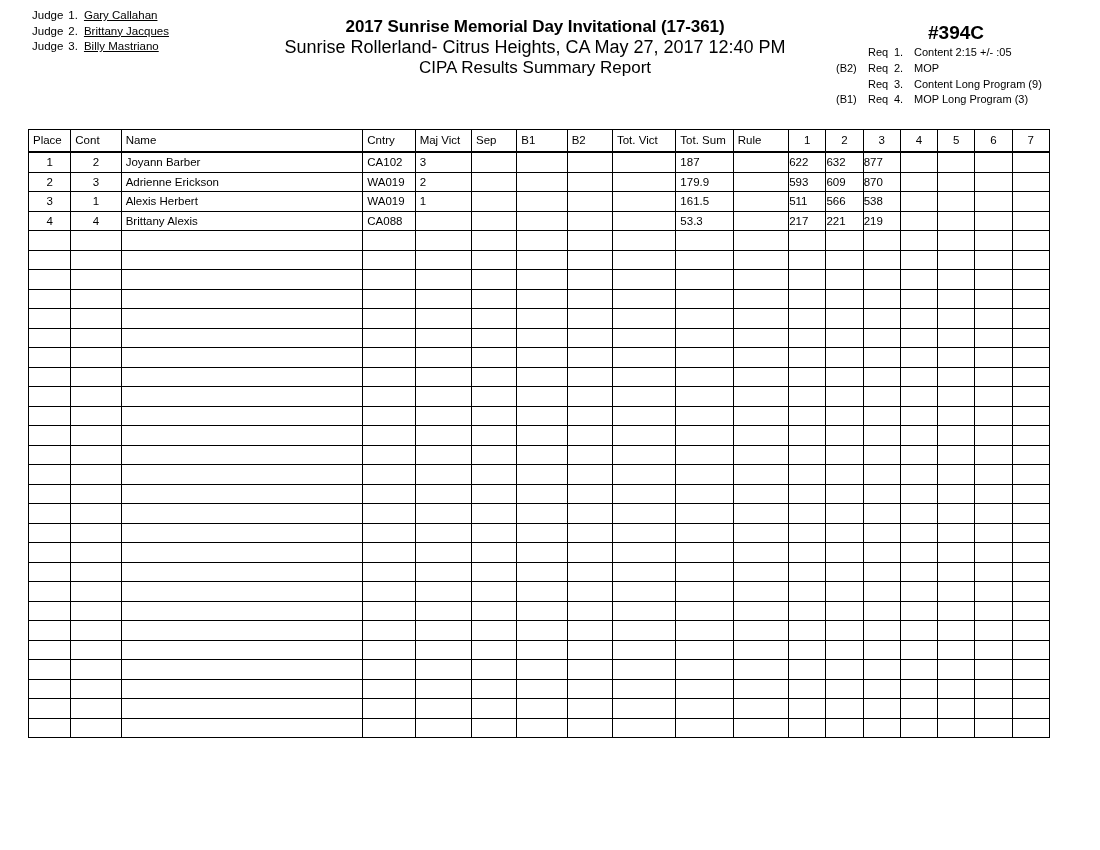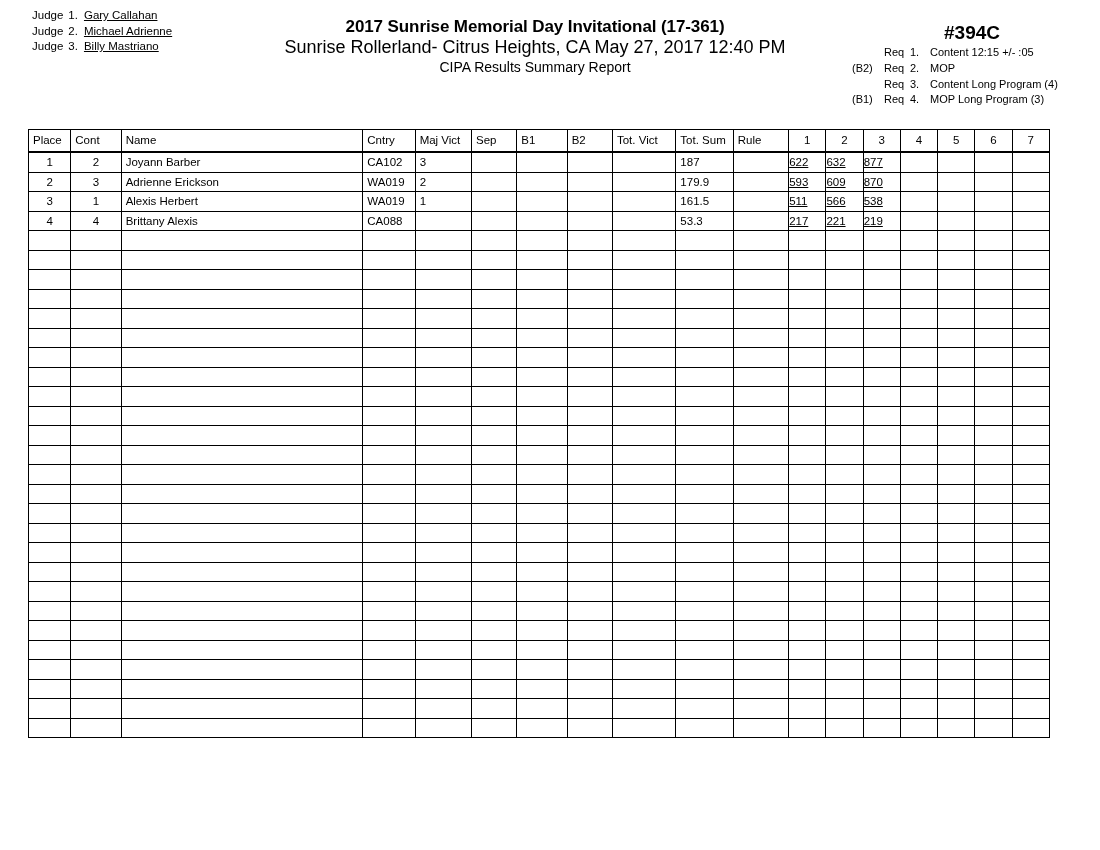"Michael Adrienne" span.judge-name { text: Michael Adrienne -> Brittany Jacques }
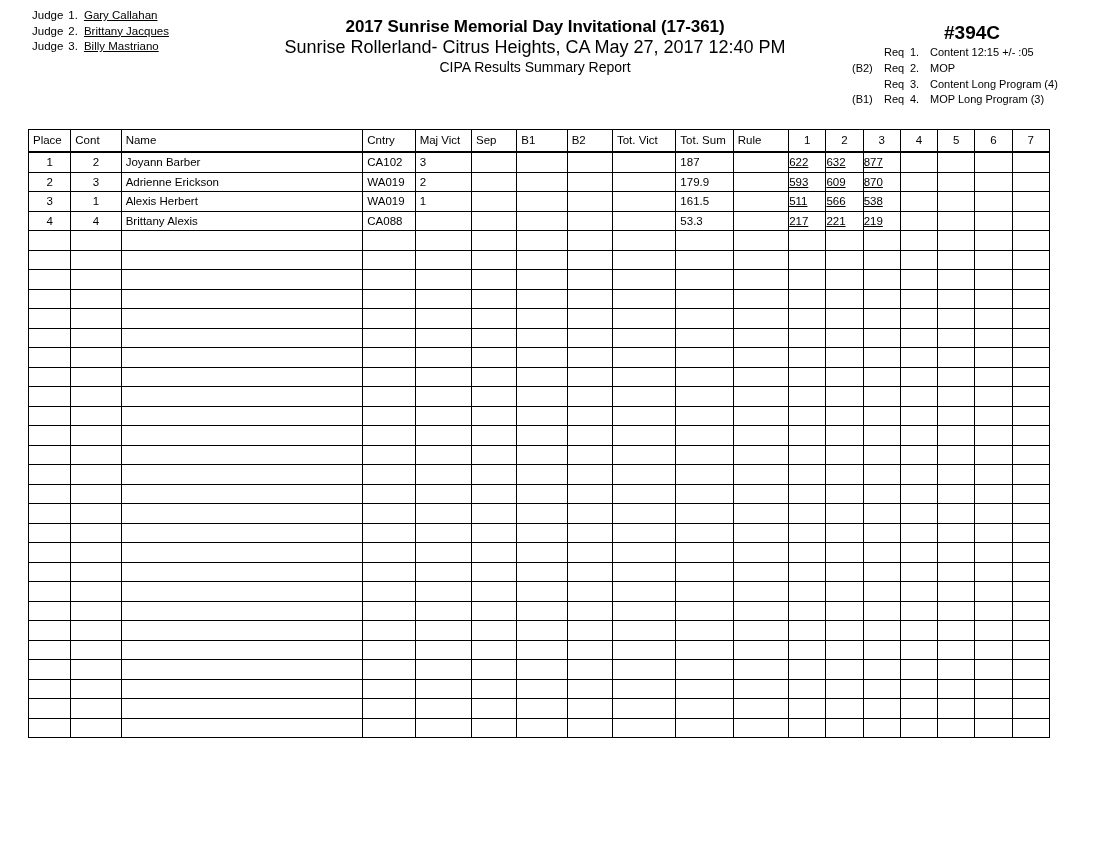"#394C" #reqblock { right: 8px -> 24px }
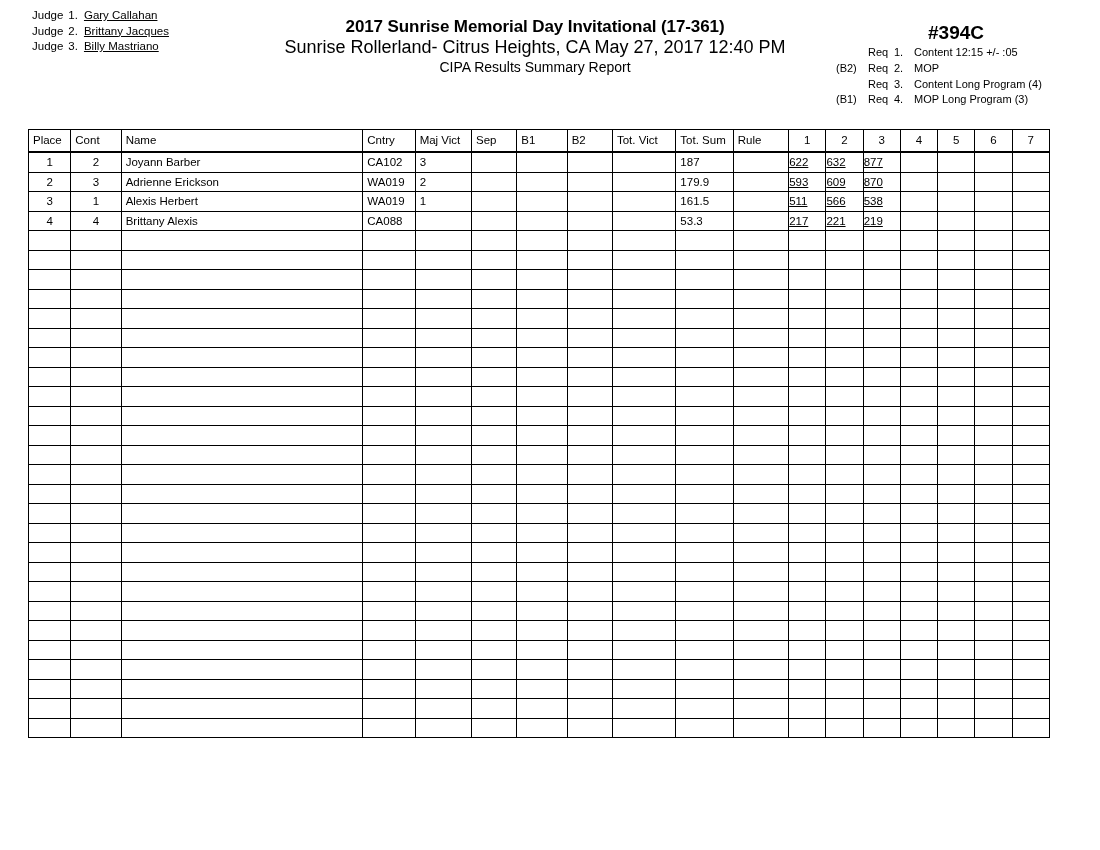"Content 12:15 +/- :05" span.req-text { text: 12:15 -> 2:15 }
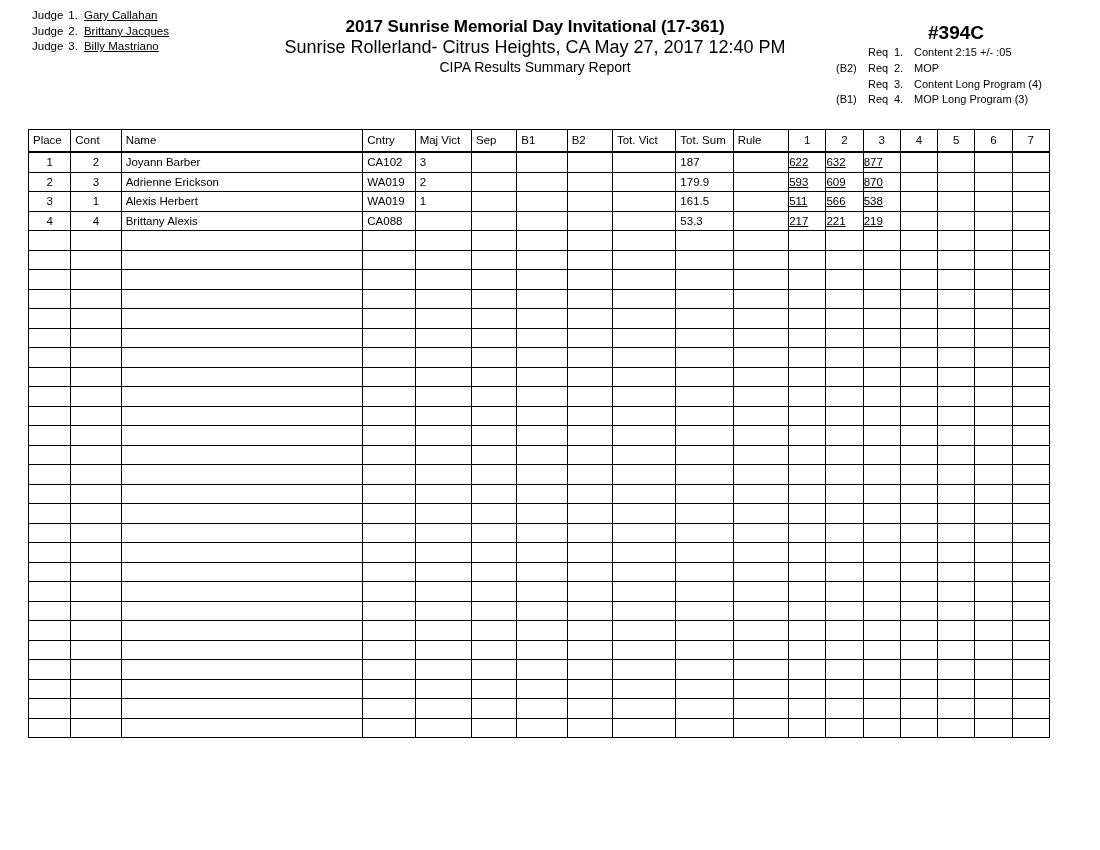"CIPA Results Summary Report" #report-title { font-size: 14px -> 17px }
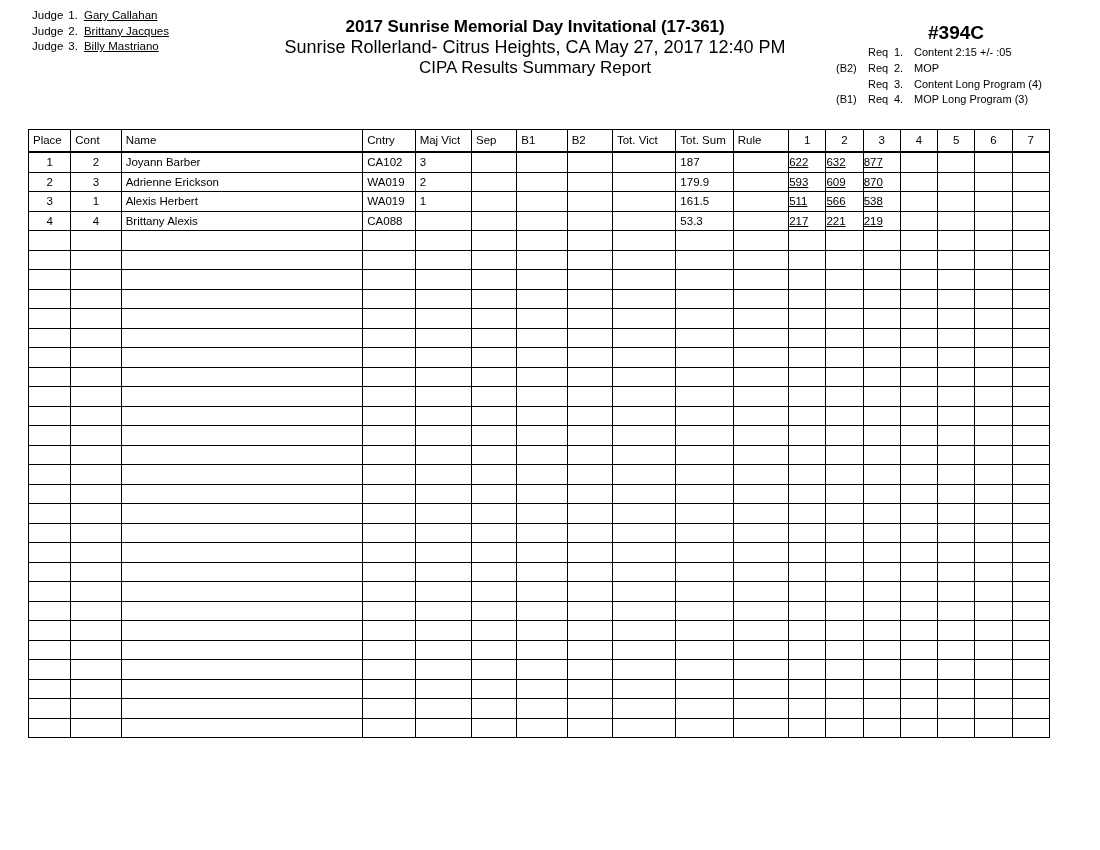"Content Long Program (4)" span.req-text { text: 4 -> 9 }
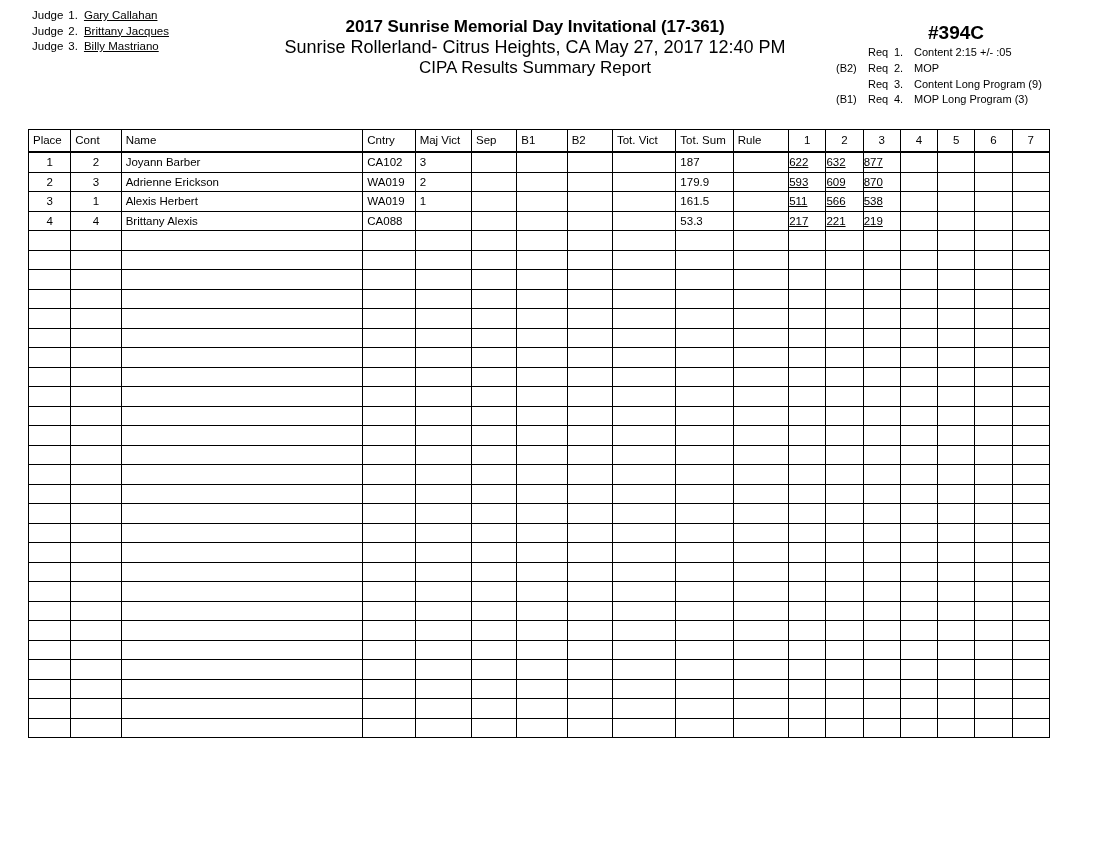"622" .c-right { text-decoration: underline -> none }
